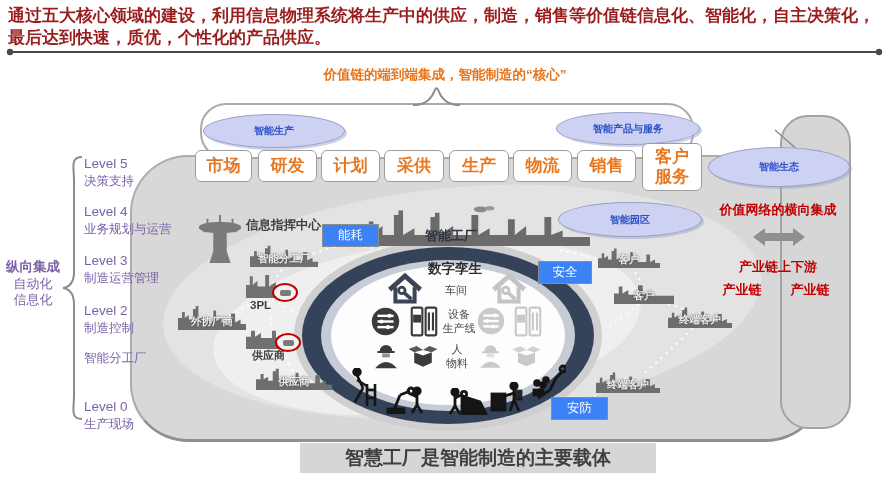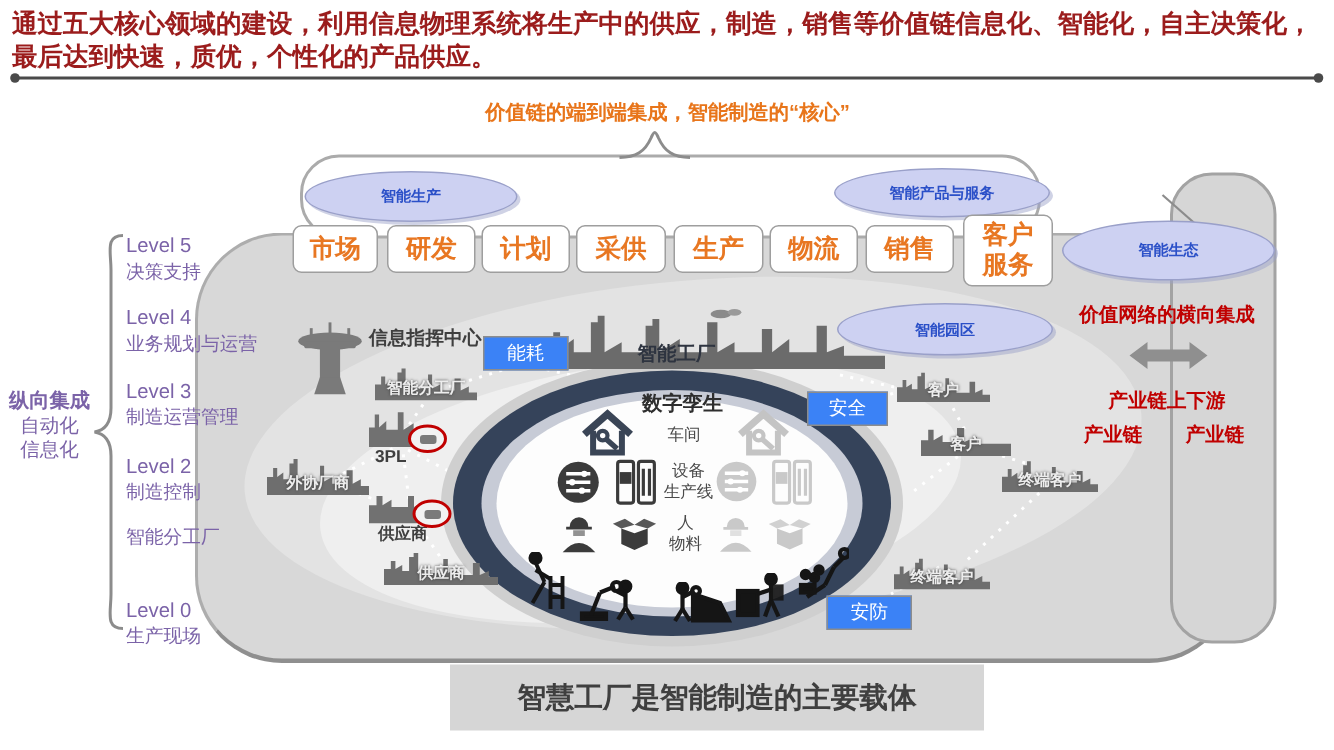"智慧工厂是智能制造的主要载体" #caption { height: 44px -> 30px }
